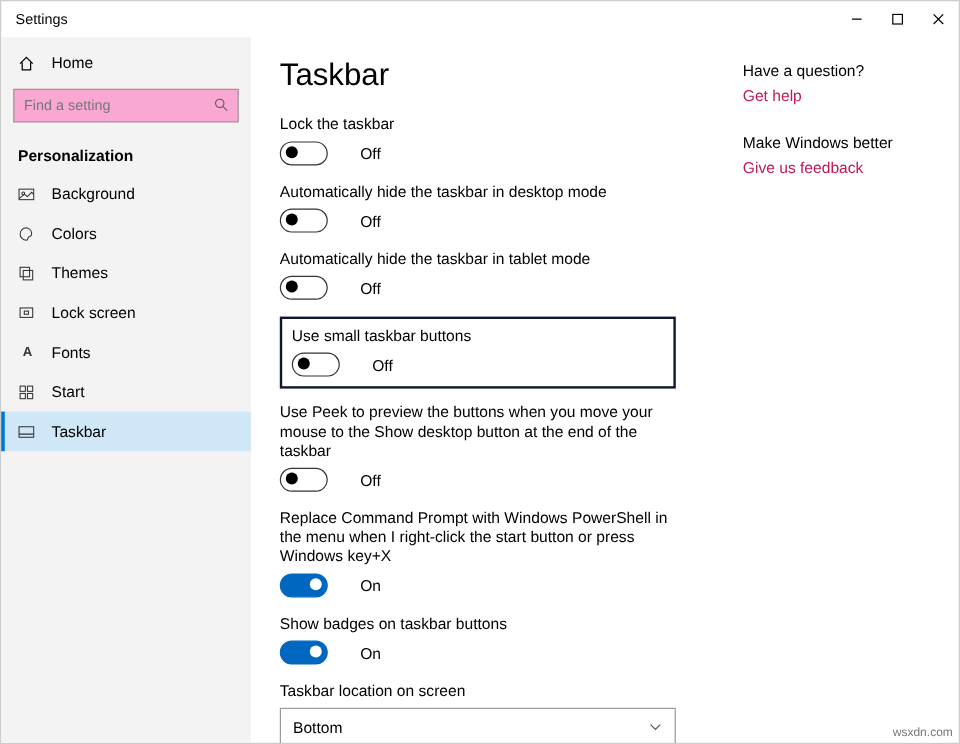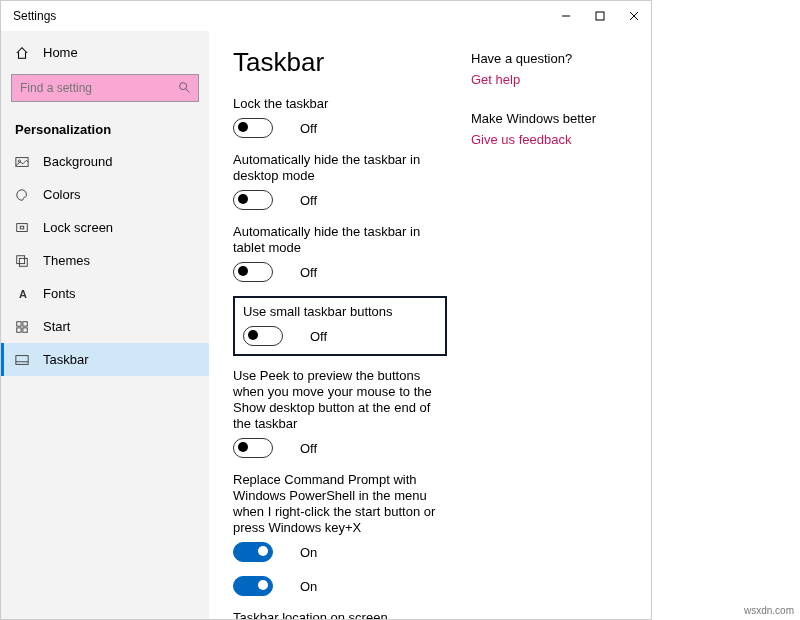"Settings" .window { width: 652px -> 800px }
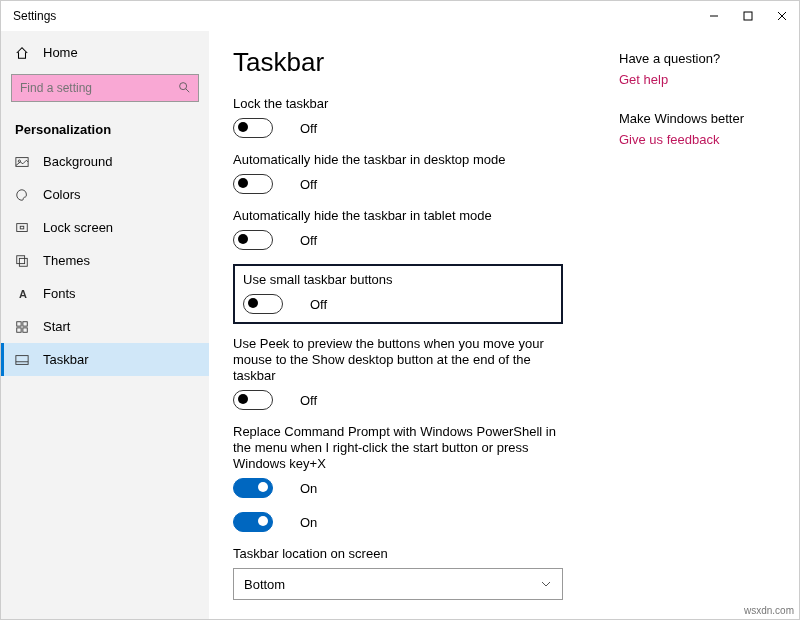"Lock screen" div.nav-item { order: before "Themes" -> after "Themes" }
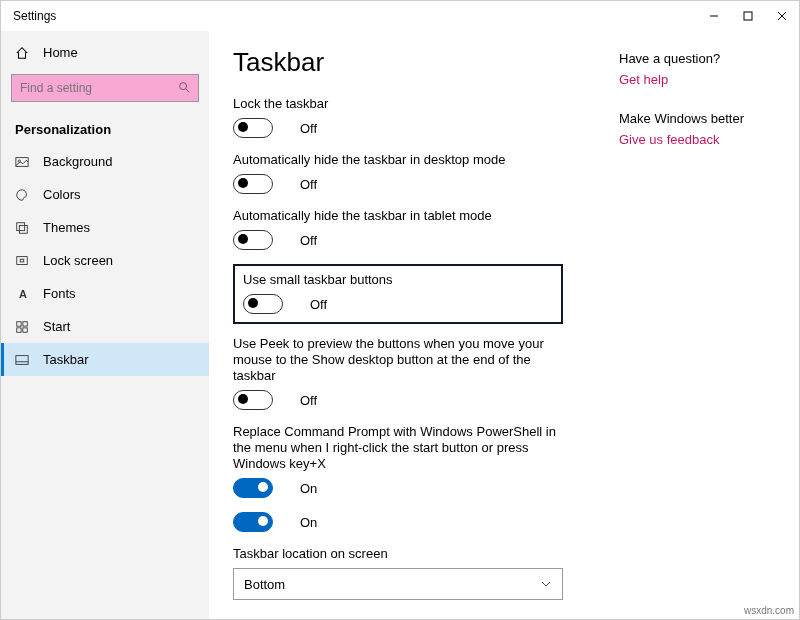"Show badges on taskbar buttons" div.slabel { html: none -> <div>Show badges on taskbar buttons</div> }
